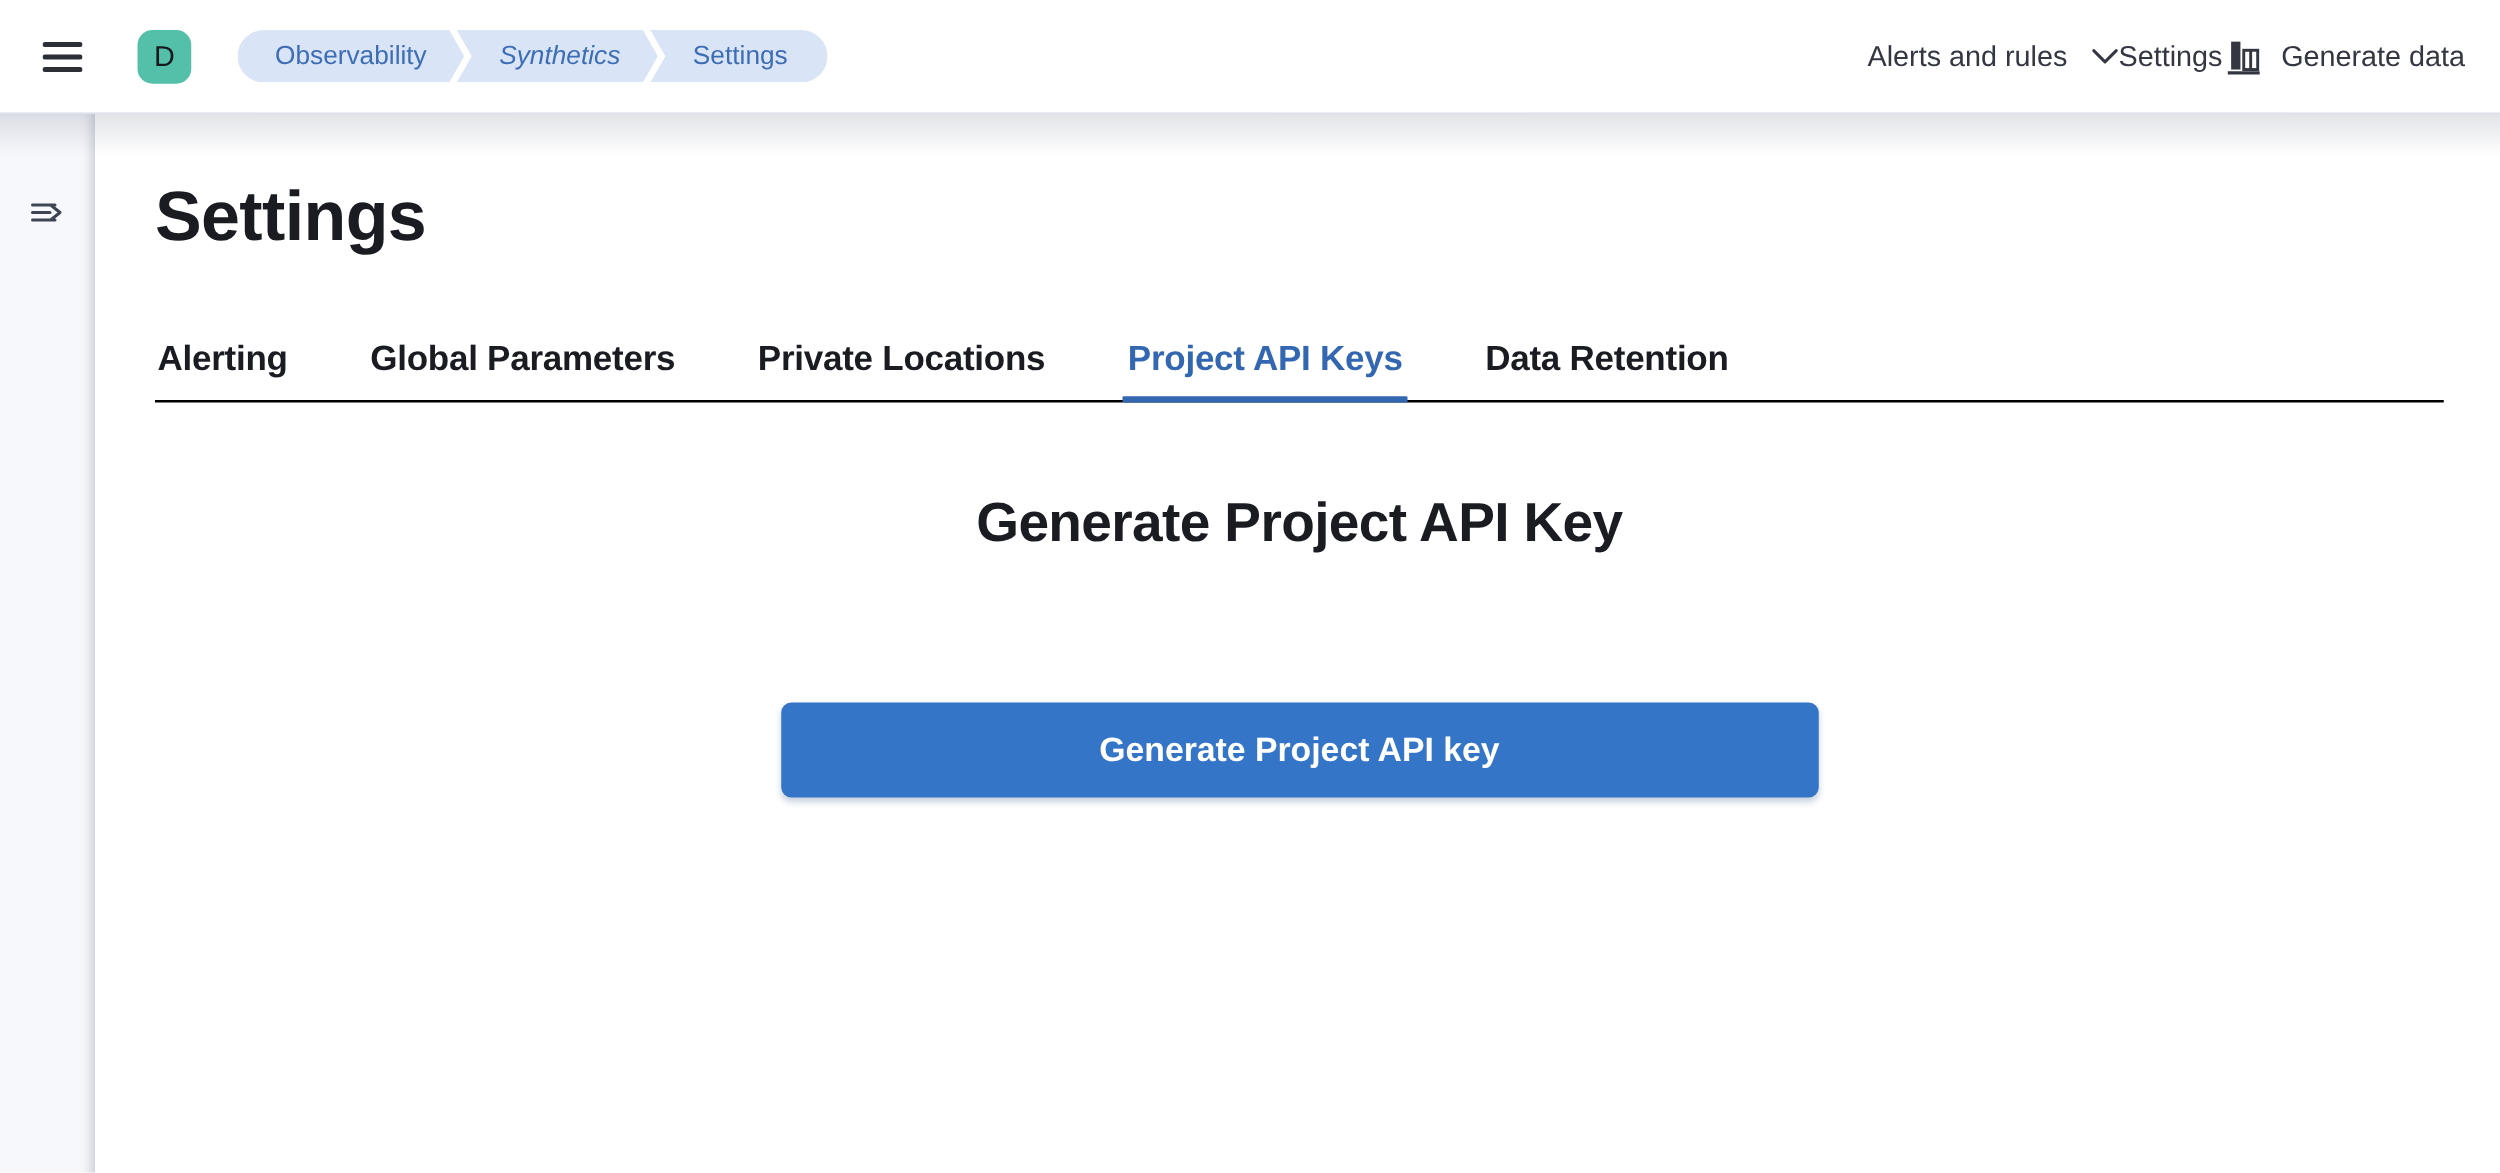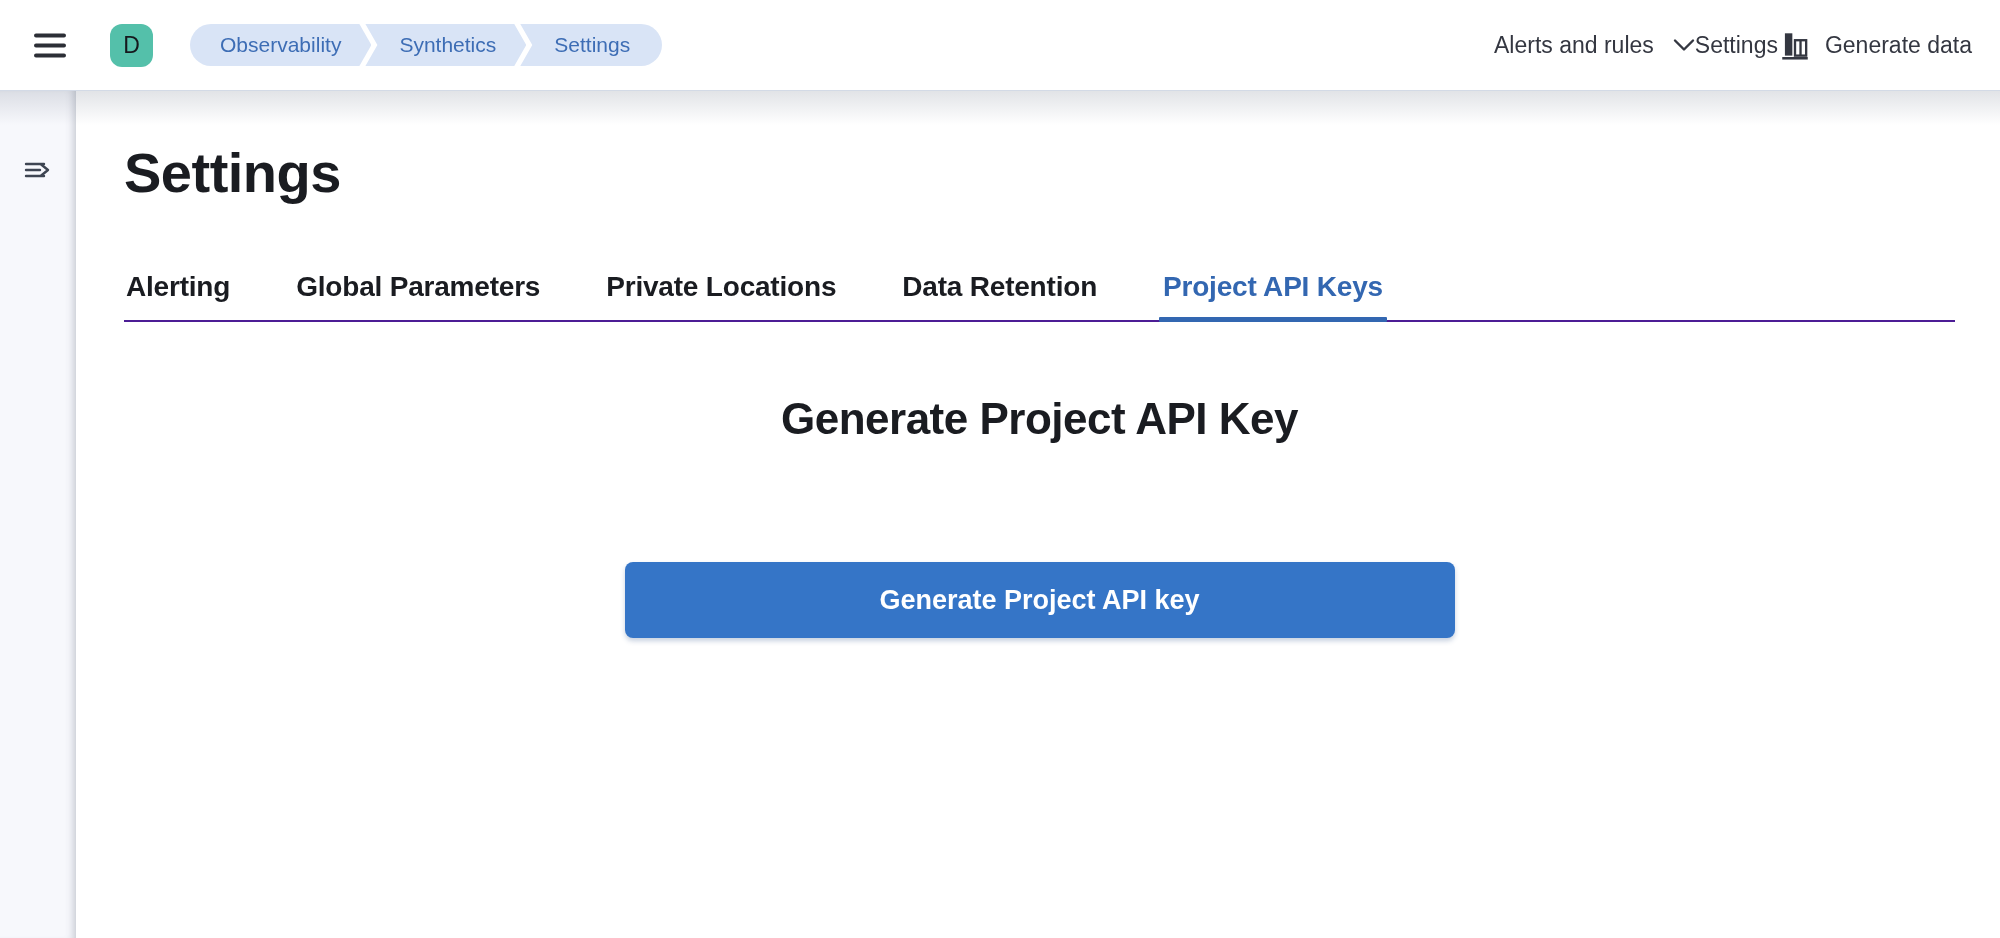"Synthetics" .crumb-mid { font-style: none -> italic }
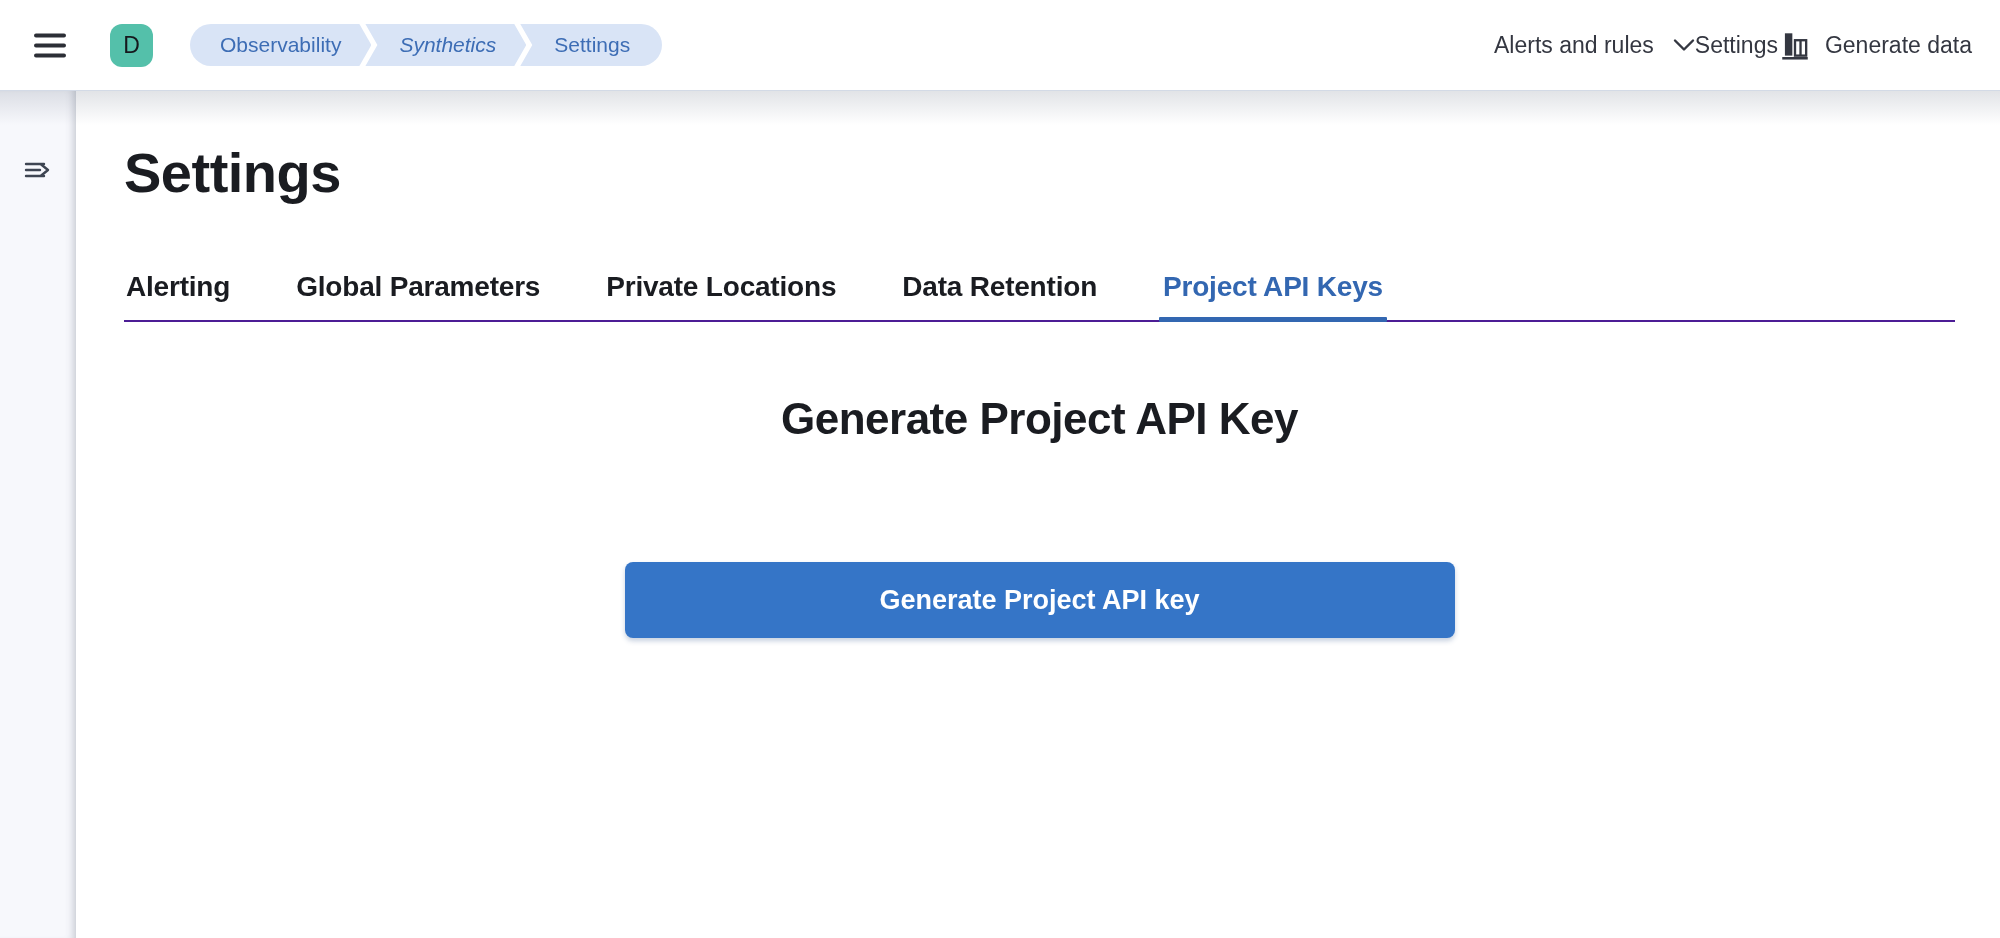"Alerting" .tabs { border-bottom: 2px solid #4c1d95 -> 2px solid #000000 }
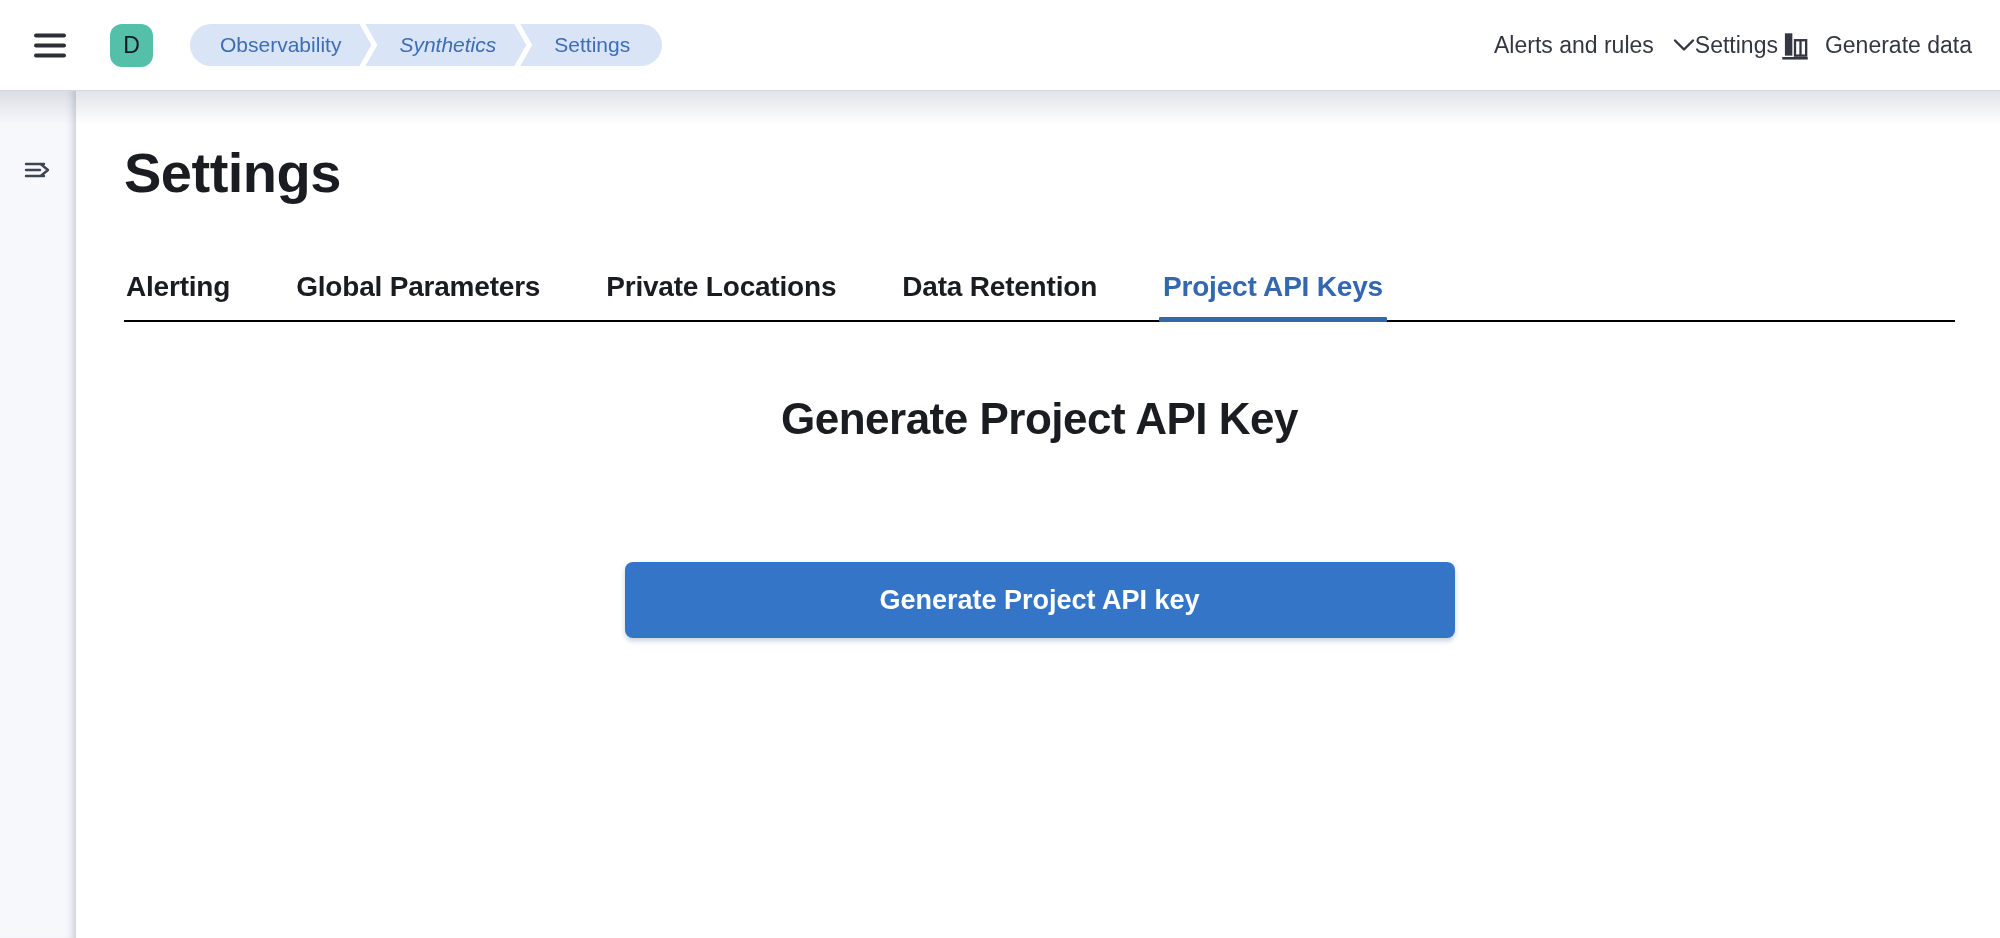"Data Retention" button.tab { order: before "Project API Keys" -> after "Project API Keys" }
